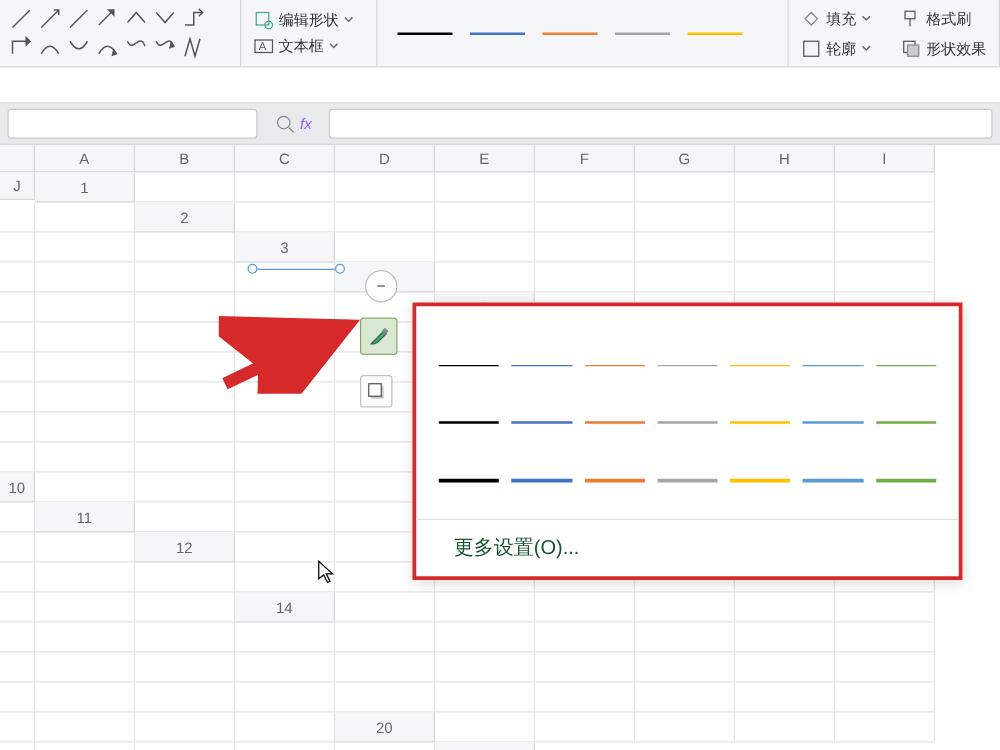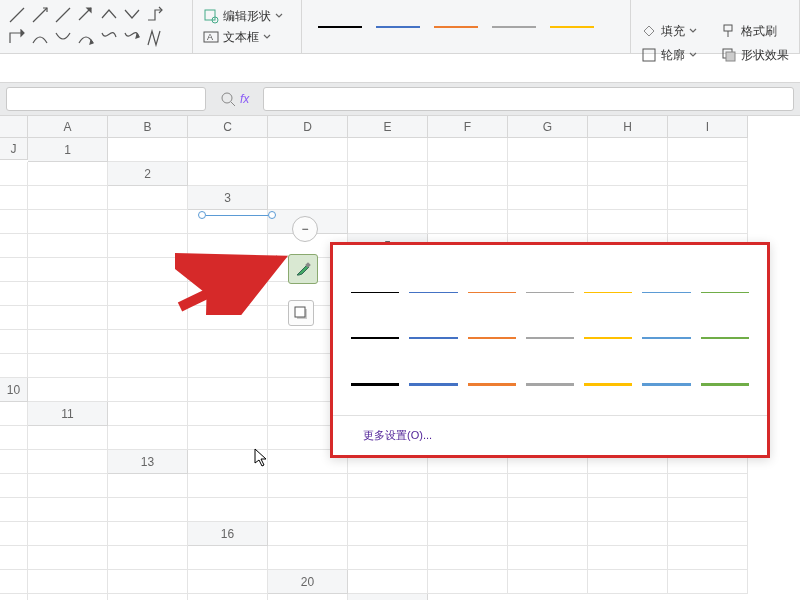"填充" .ribbon-right { padding: 20px 6px -> 4px 6px }
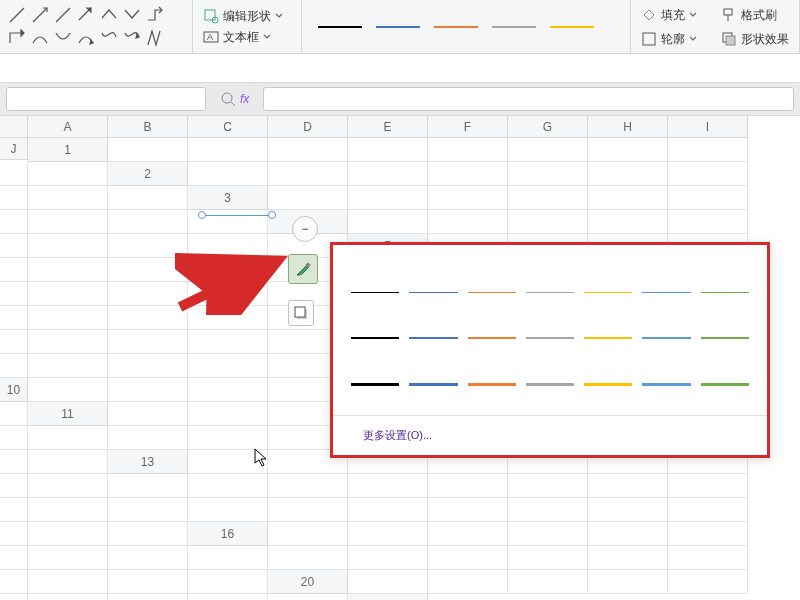"12" div.row-h { html: none -> <div>12</div> }
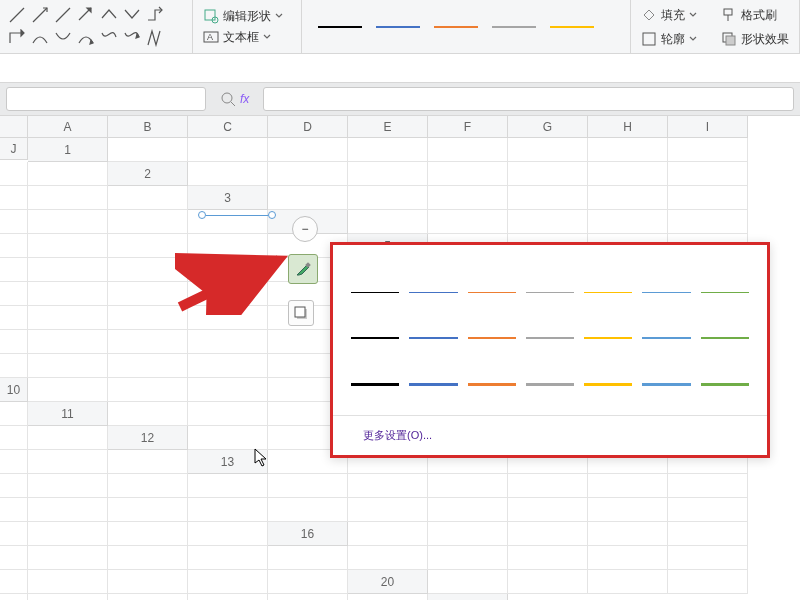"更多设置(O)..." .panel .more { color: #4c1d95 -> #14532d; font-size: 11px -> 16px }
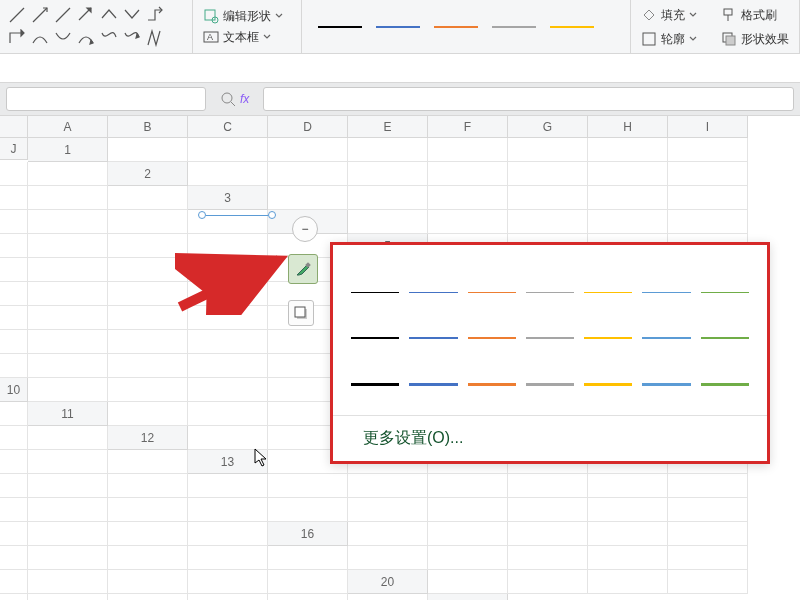"13" div.row-h { html: <div>13</div> -> none }
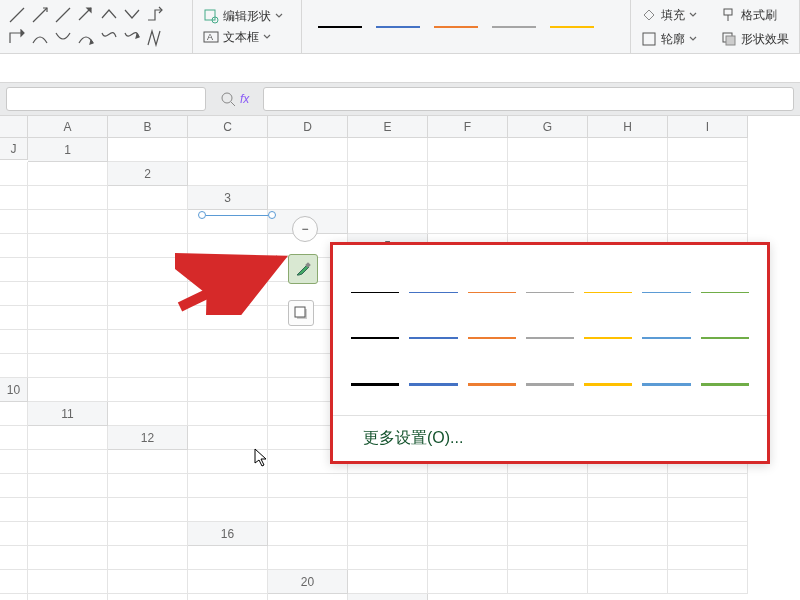"14" div.row-h { html: none -> <div>14</div> }
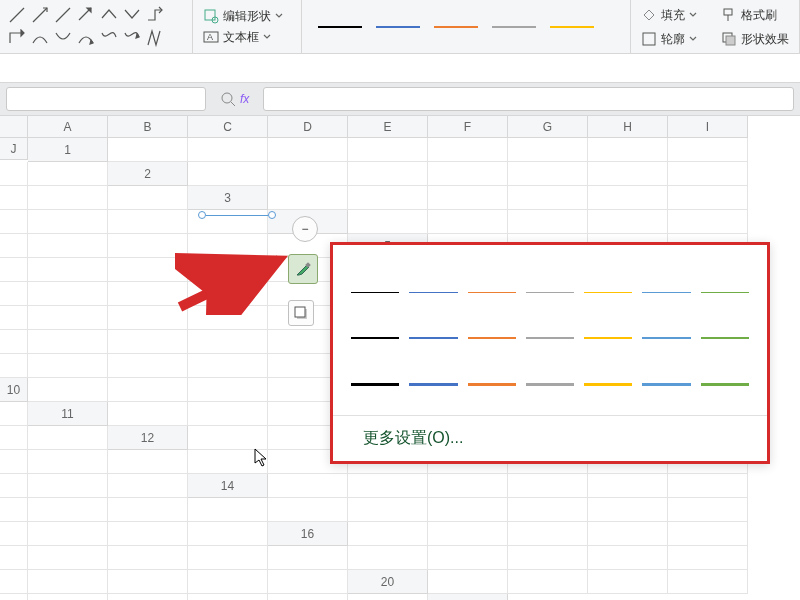"16" div.row-h { html: <div>16</div> -> none }
